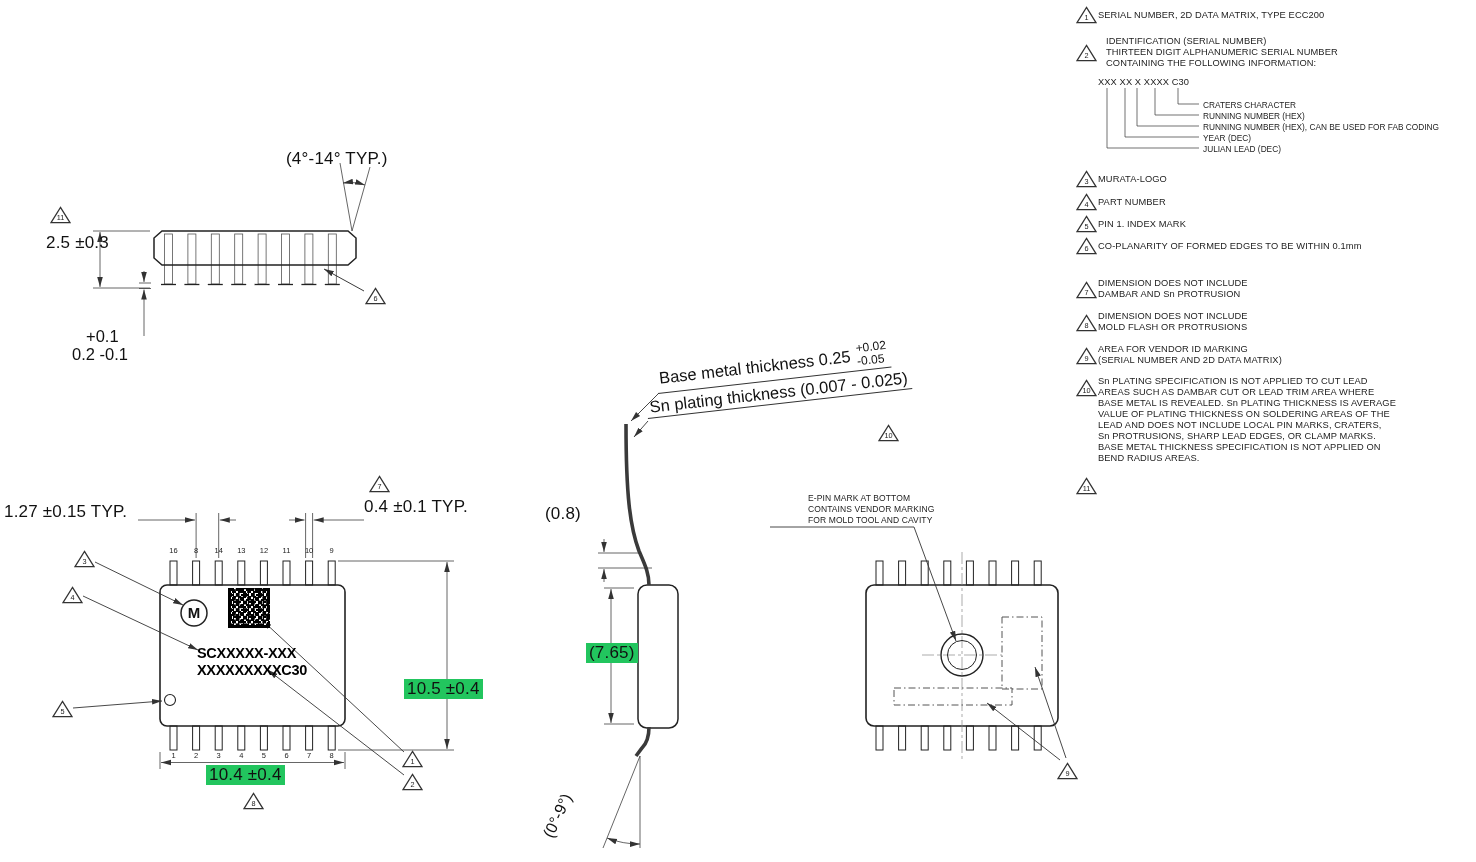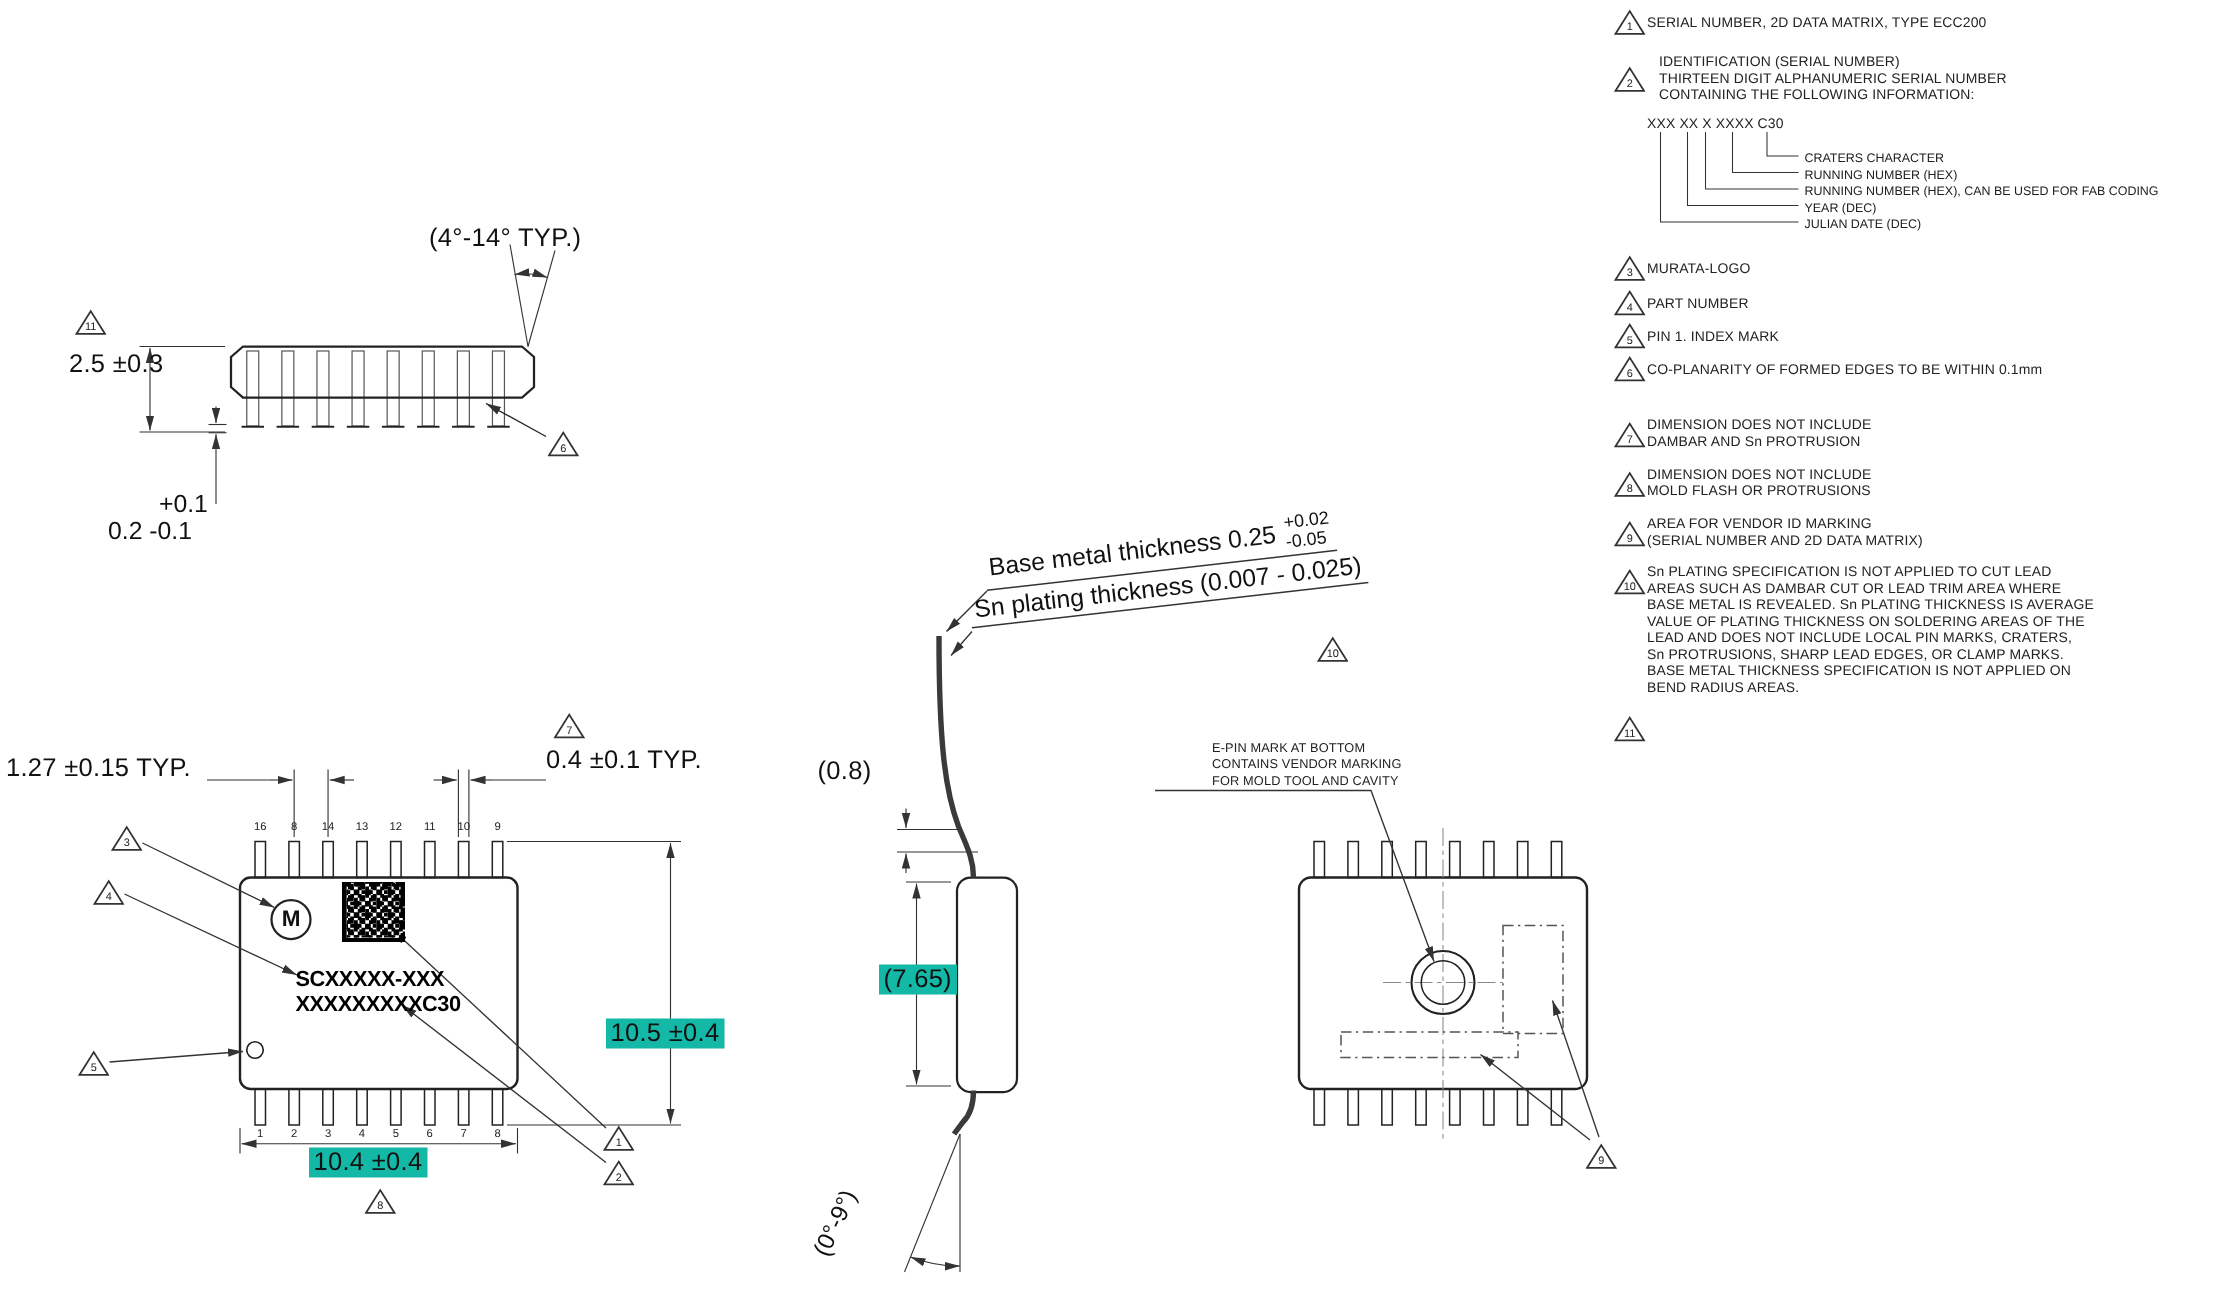"JULIAN DATE (DEC)" div.tinylbl { text: DATE -> LEAD }
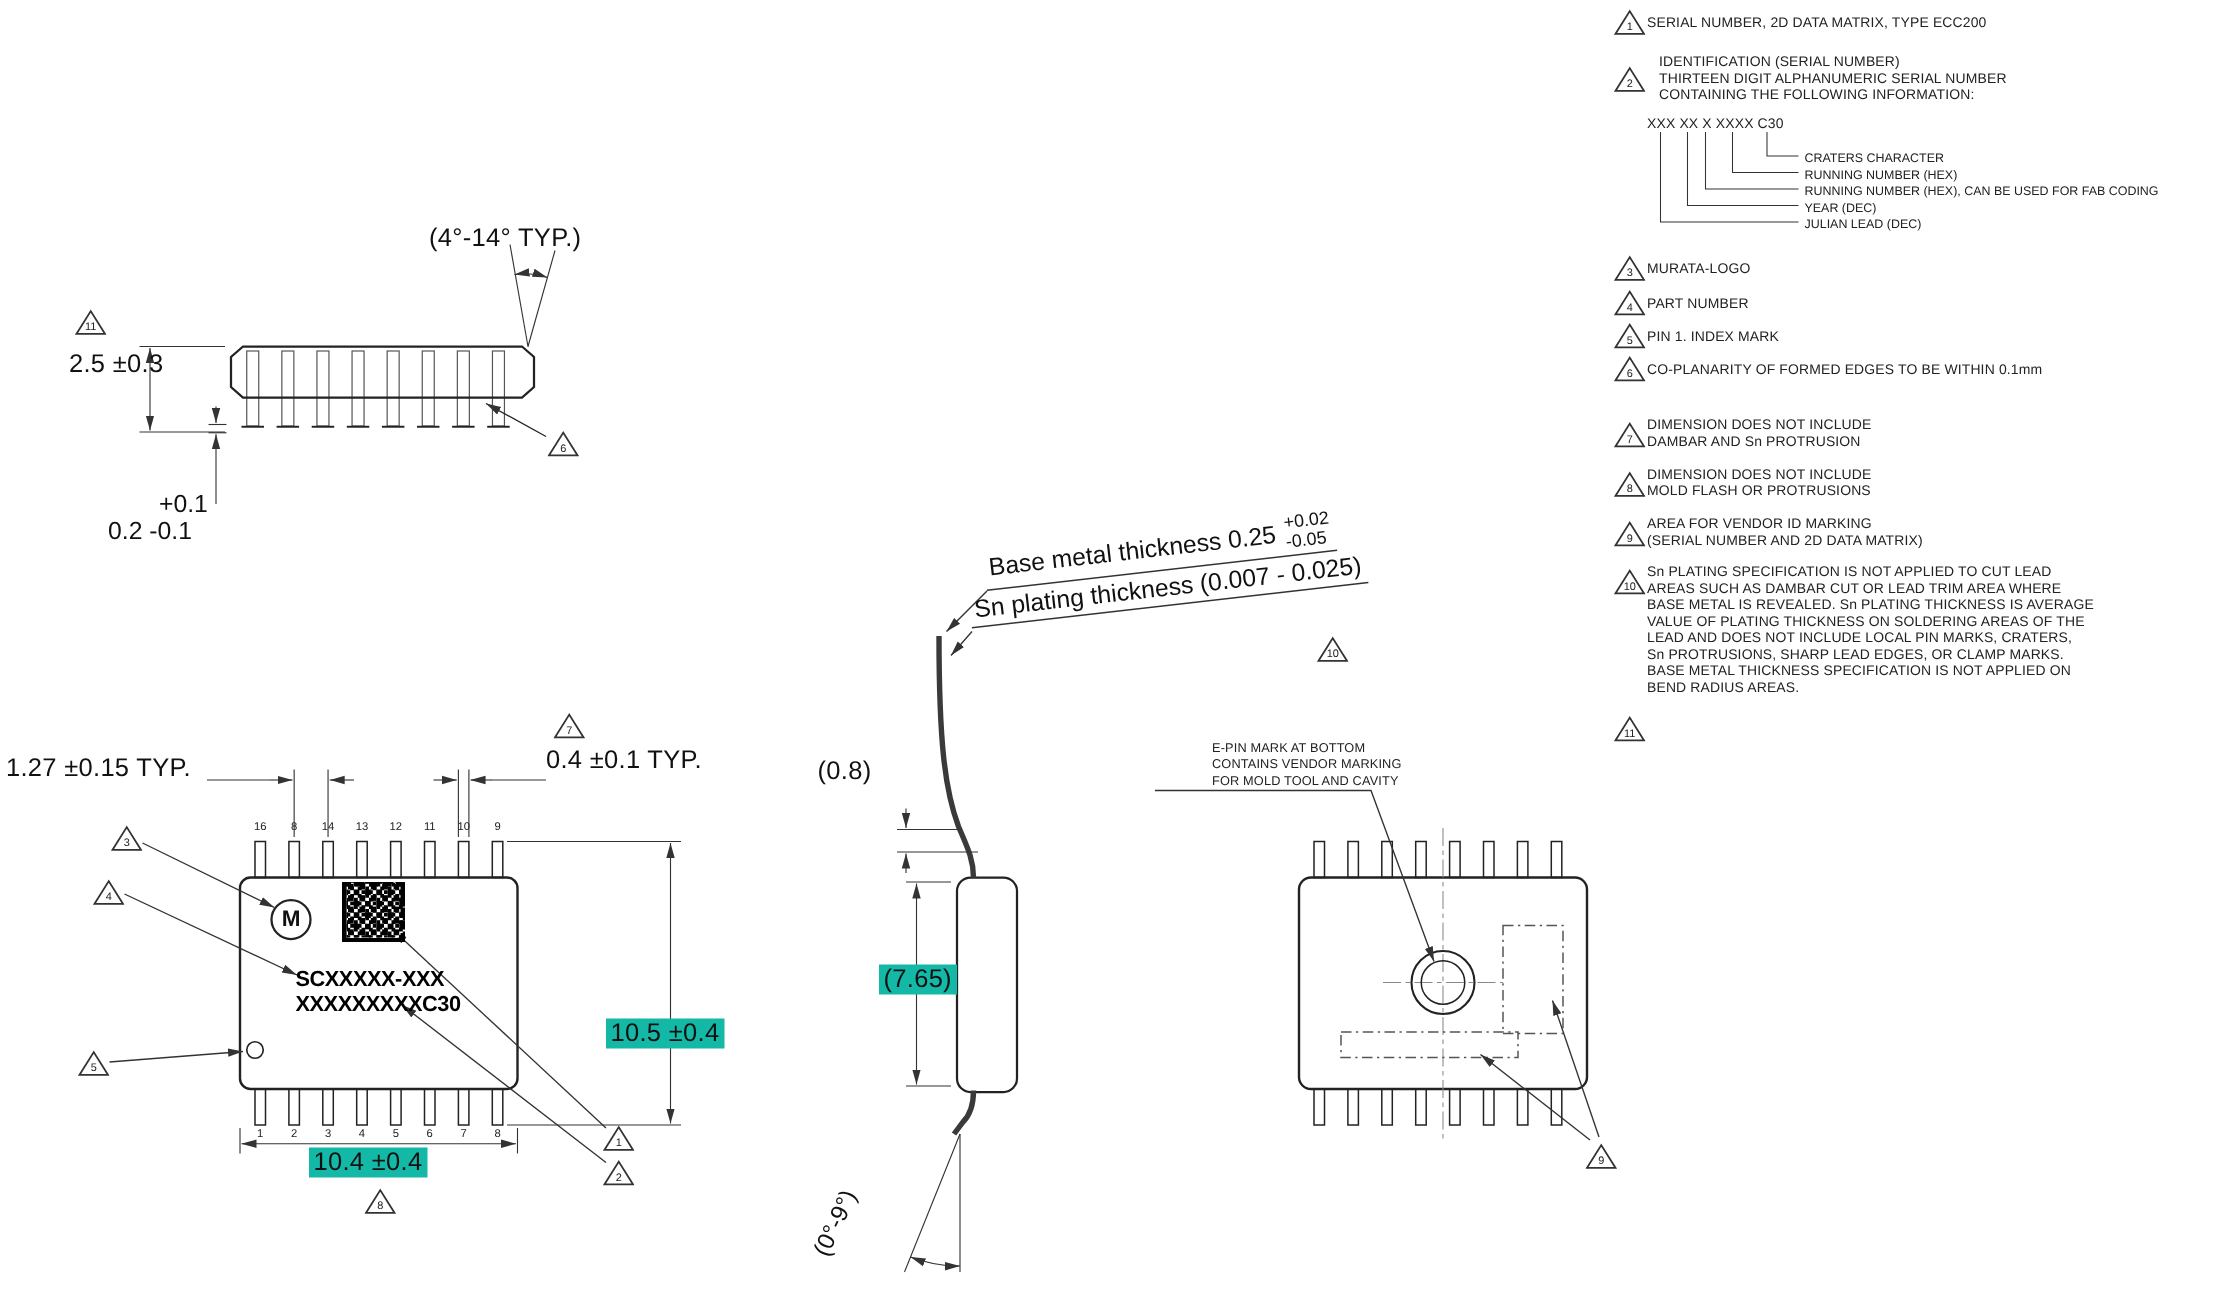"+0.1" .stack .t1 { margin-left: 34px -> 14px }
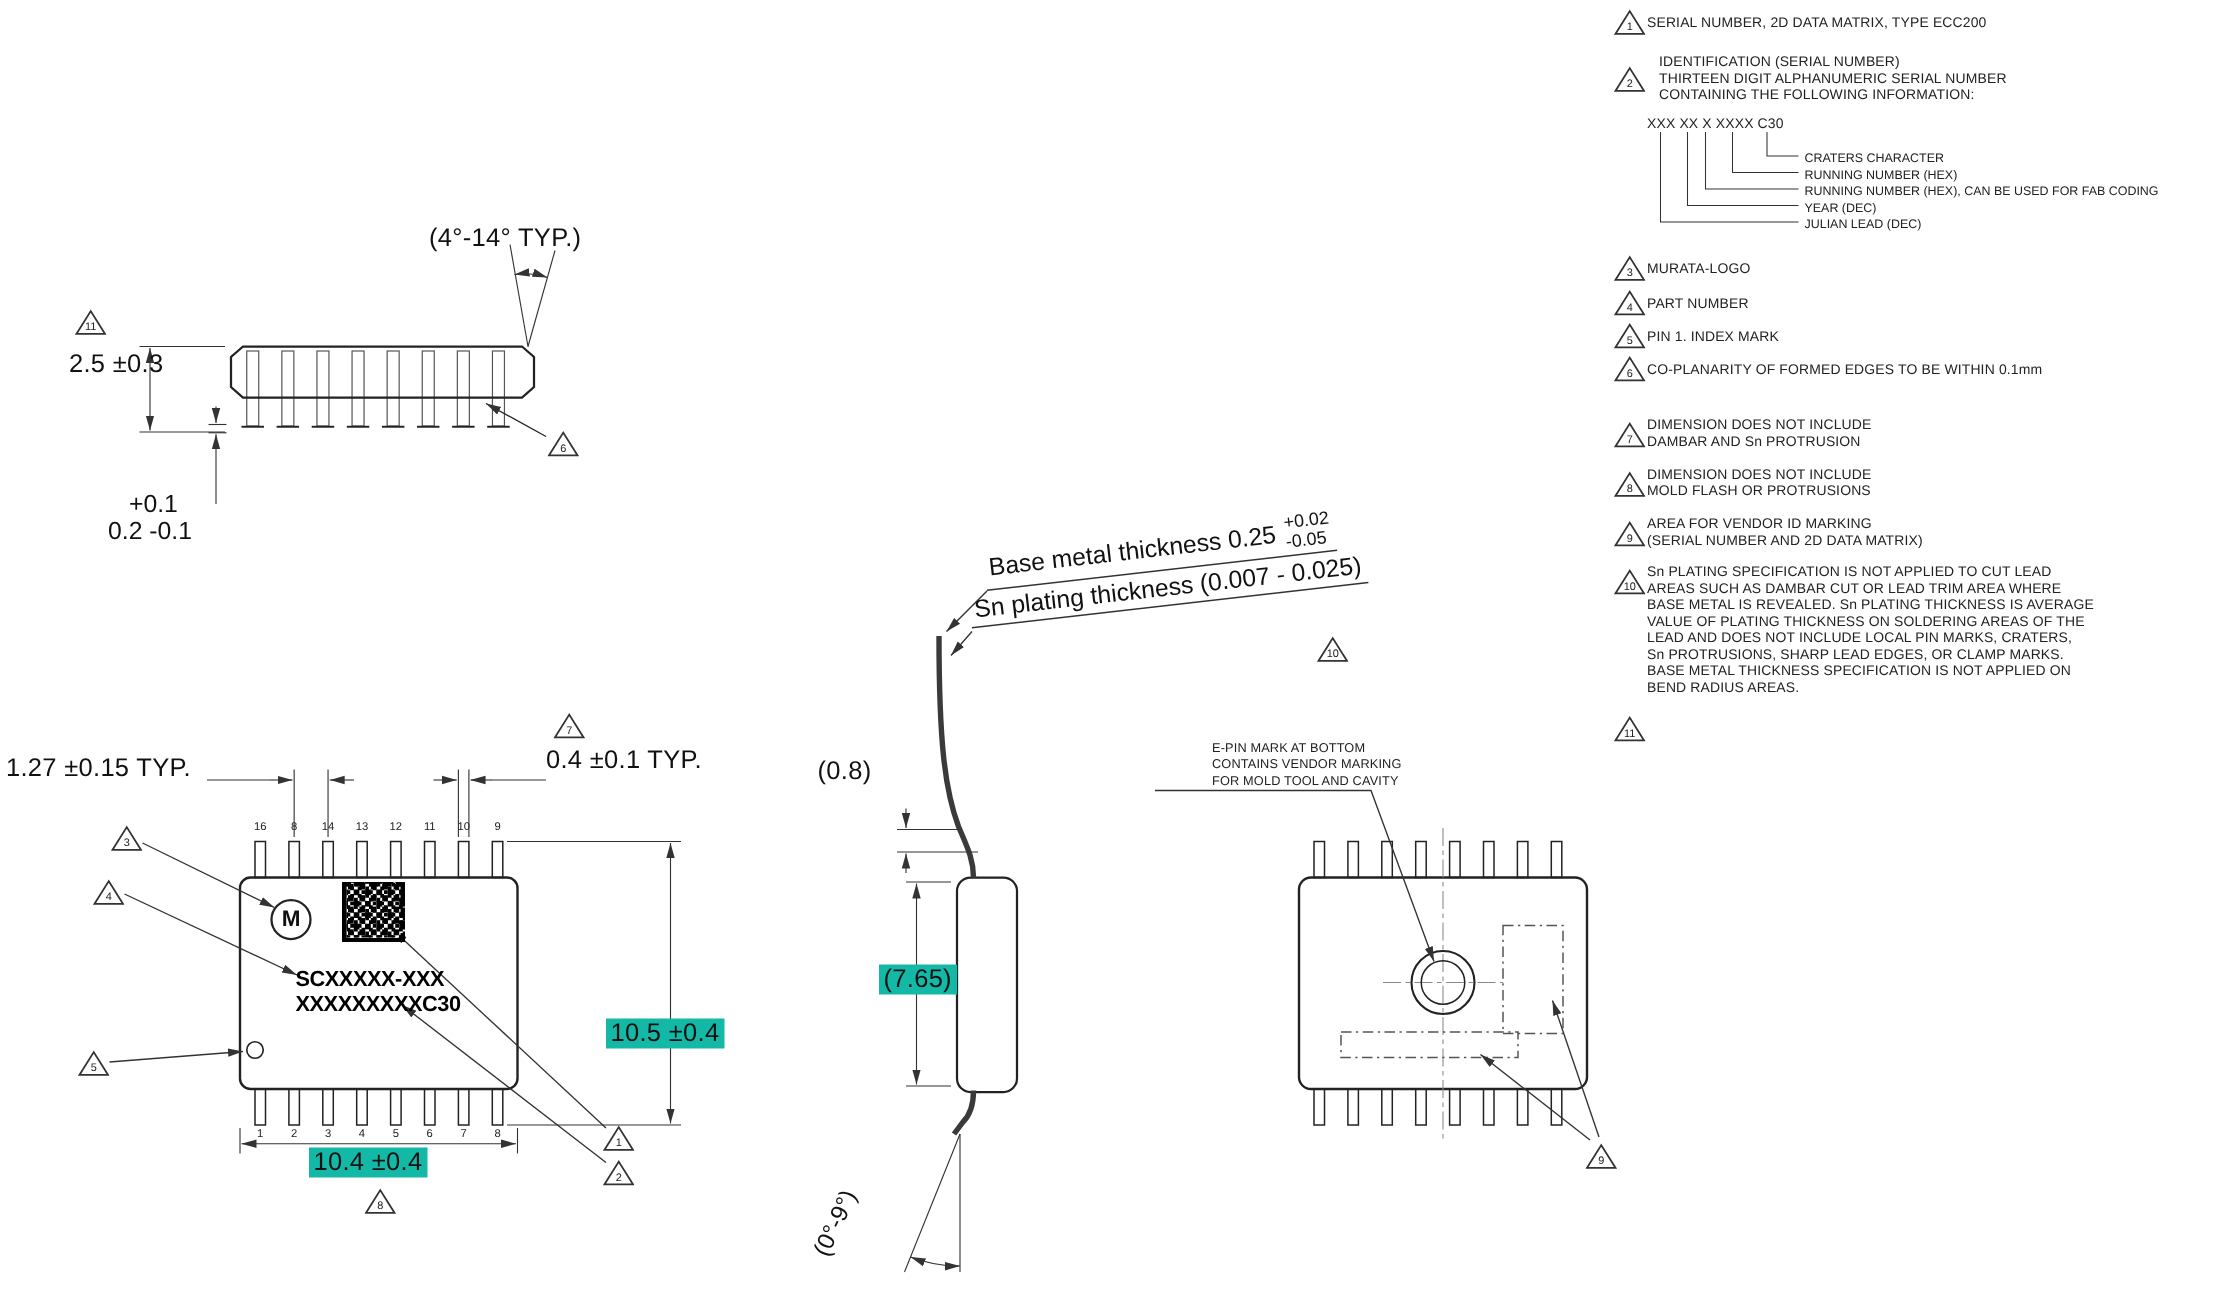"(7.65)" .bgw { background: #14b8a6 -> #22c55e }
